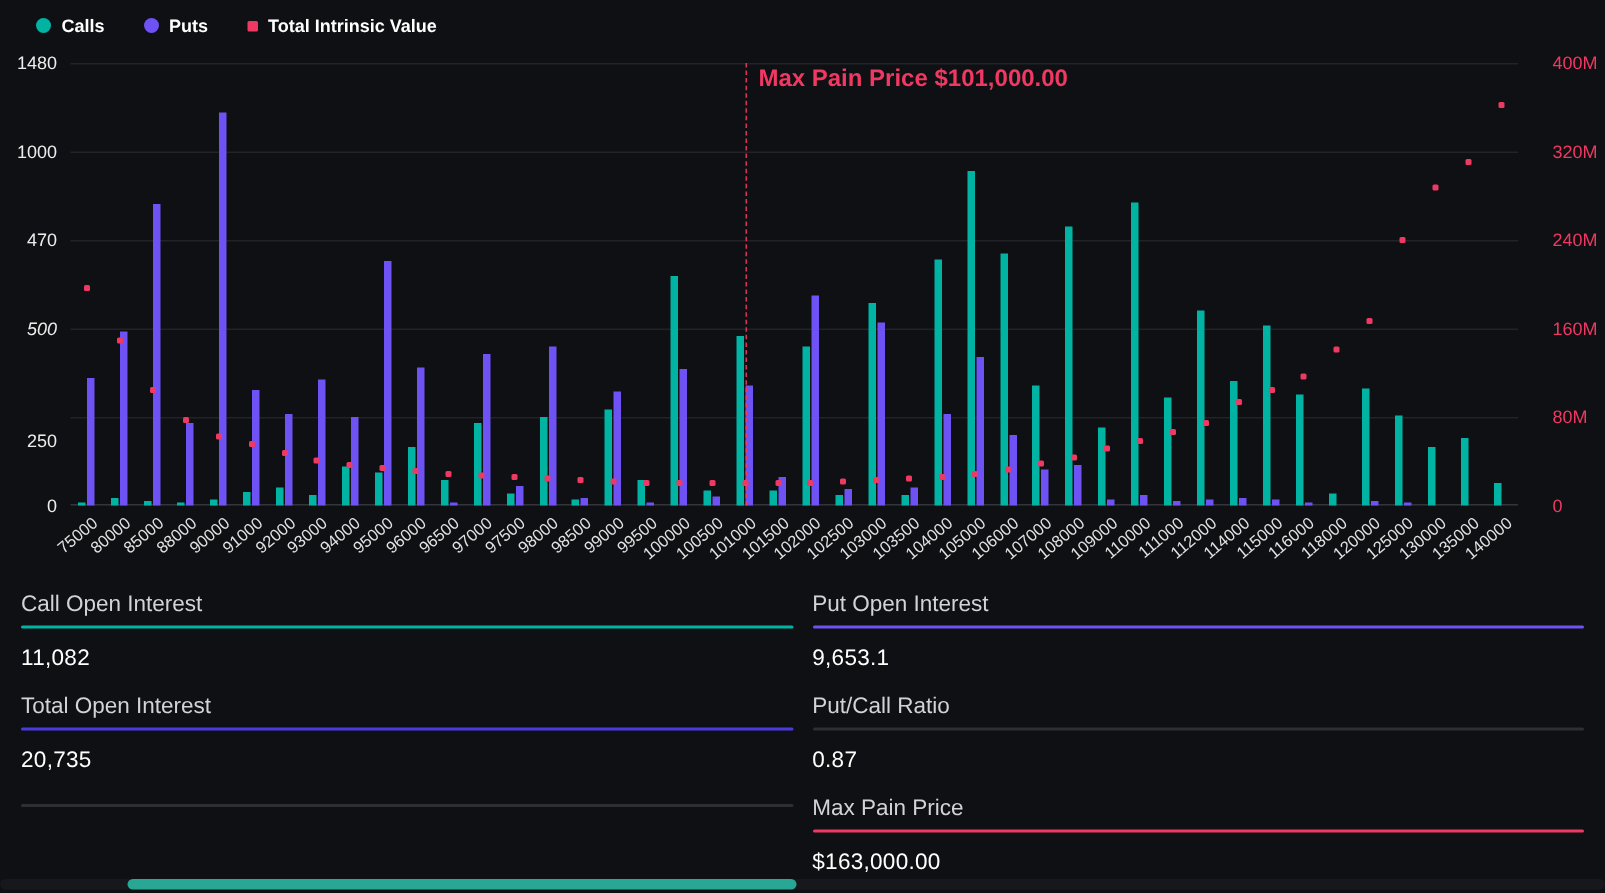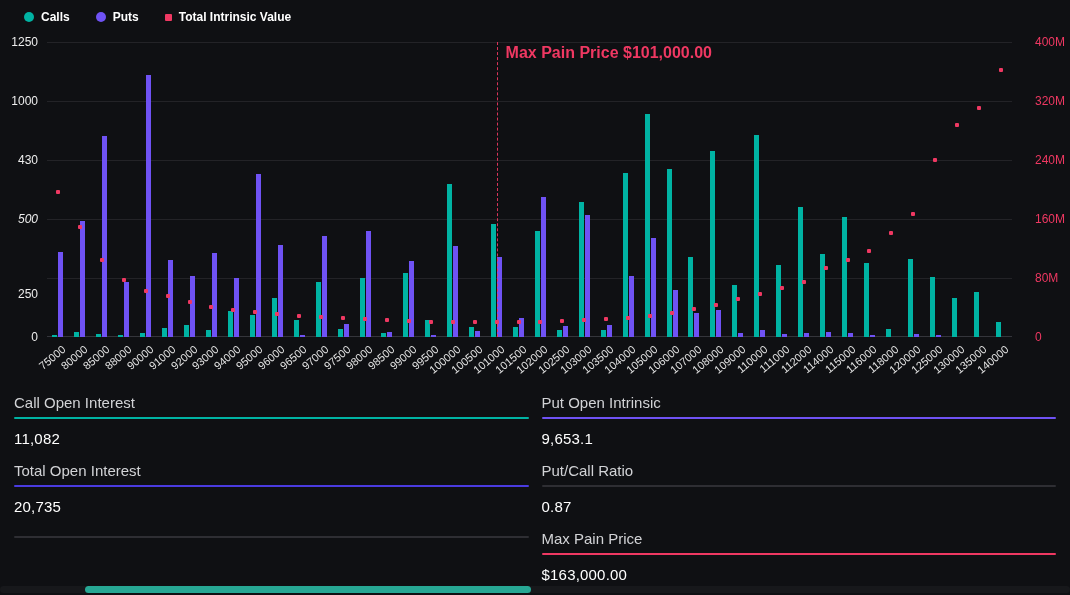"1250" div.tick { text: 1250 -> 1480 }
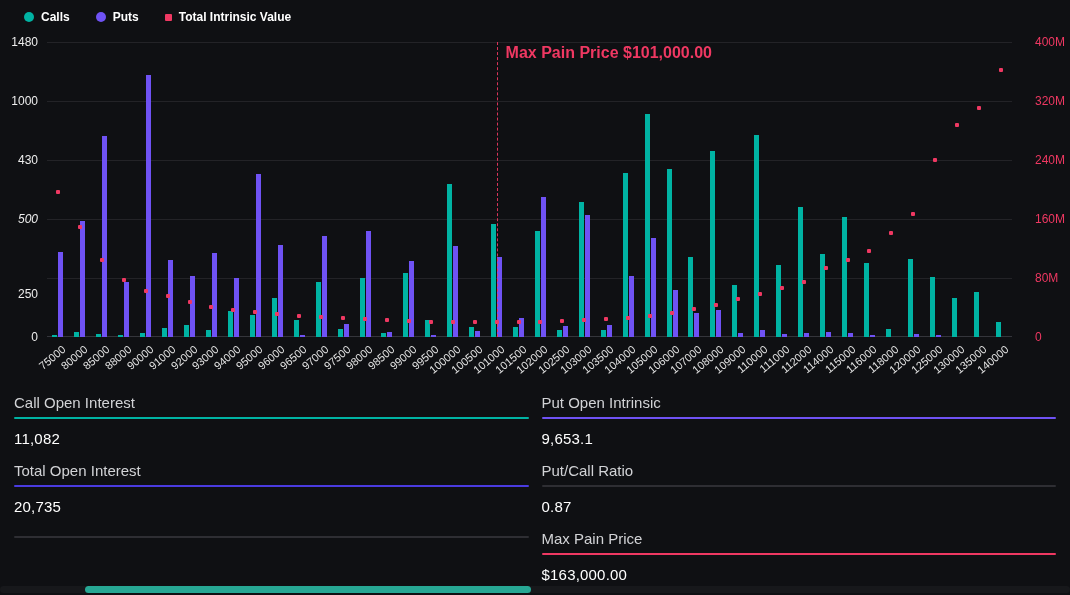"430" div.tick { text: 430 -> 470 }
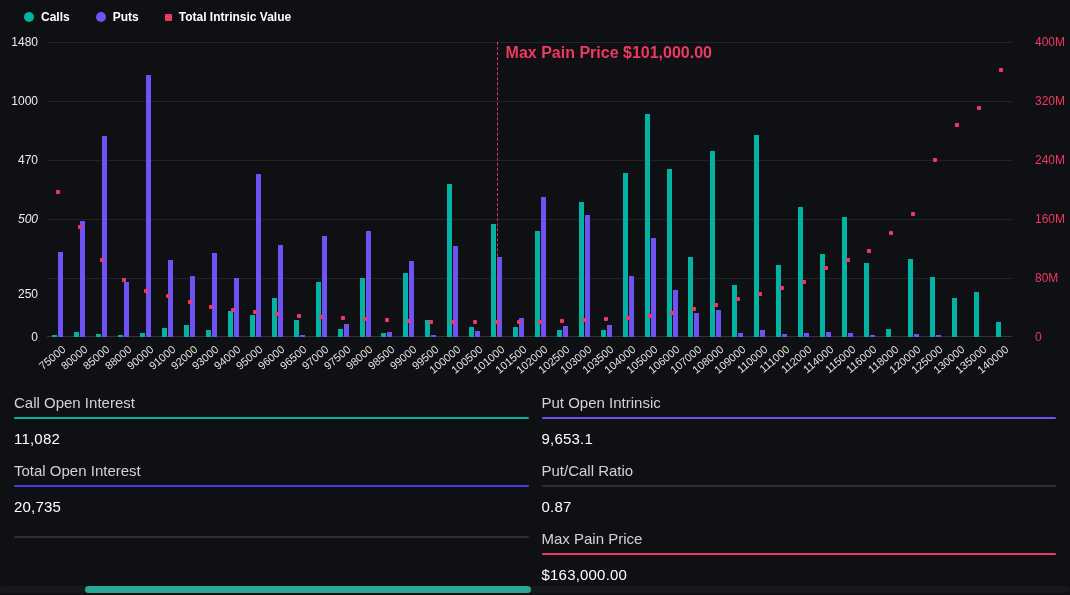"Put Open Intrinsic" div.stat-label { text: Intrinsic -> Interest }
